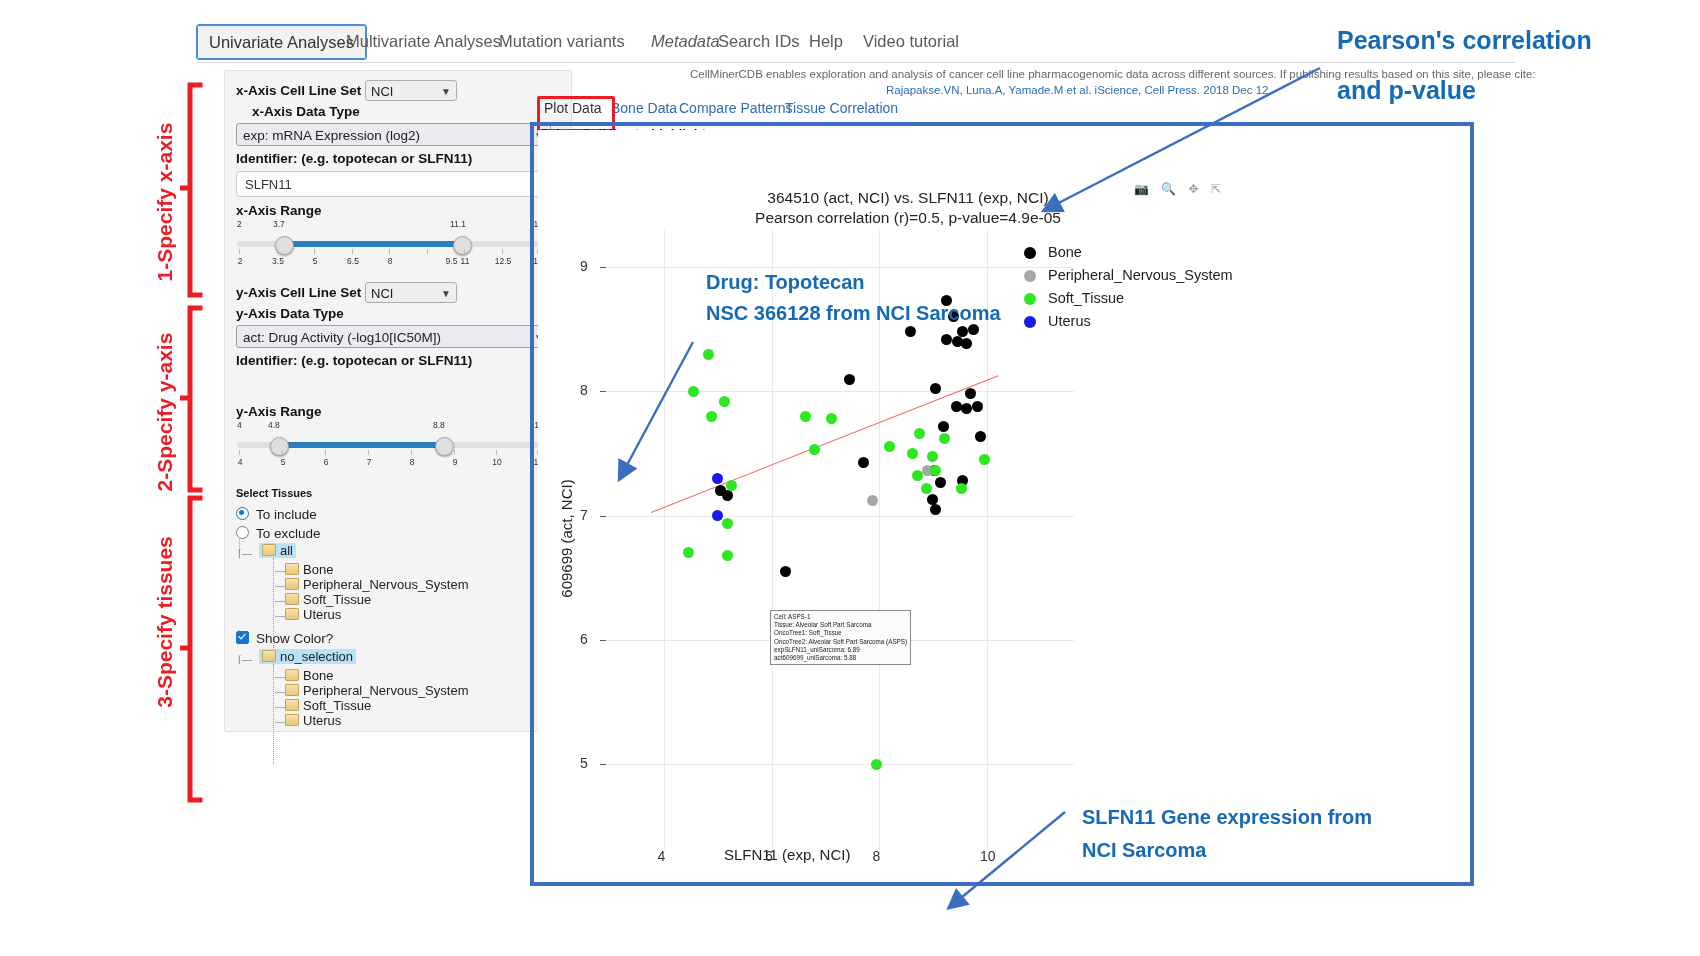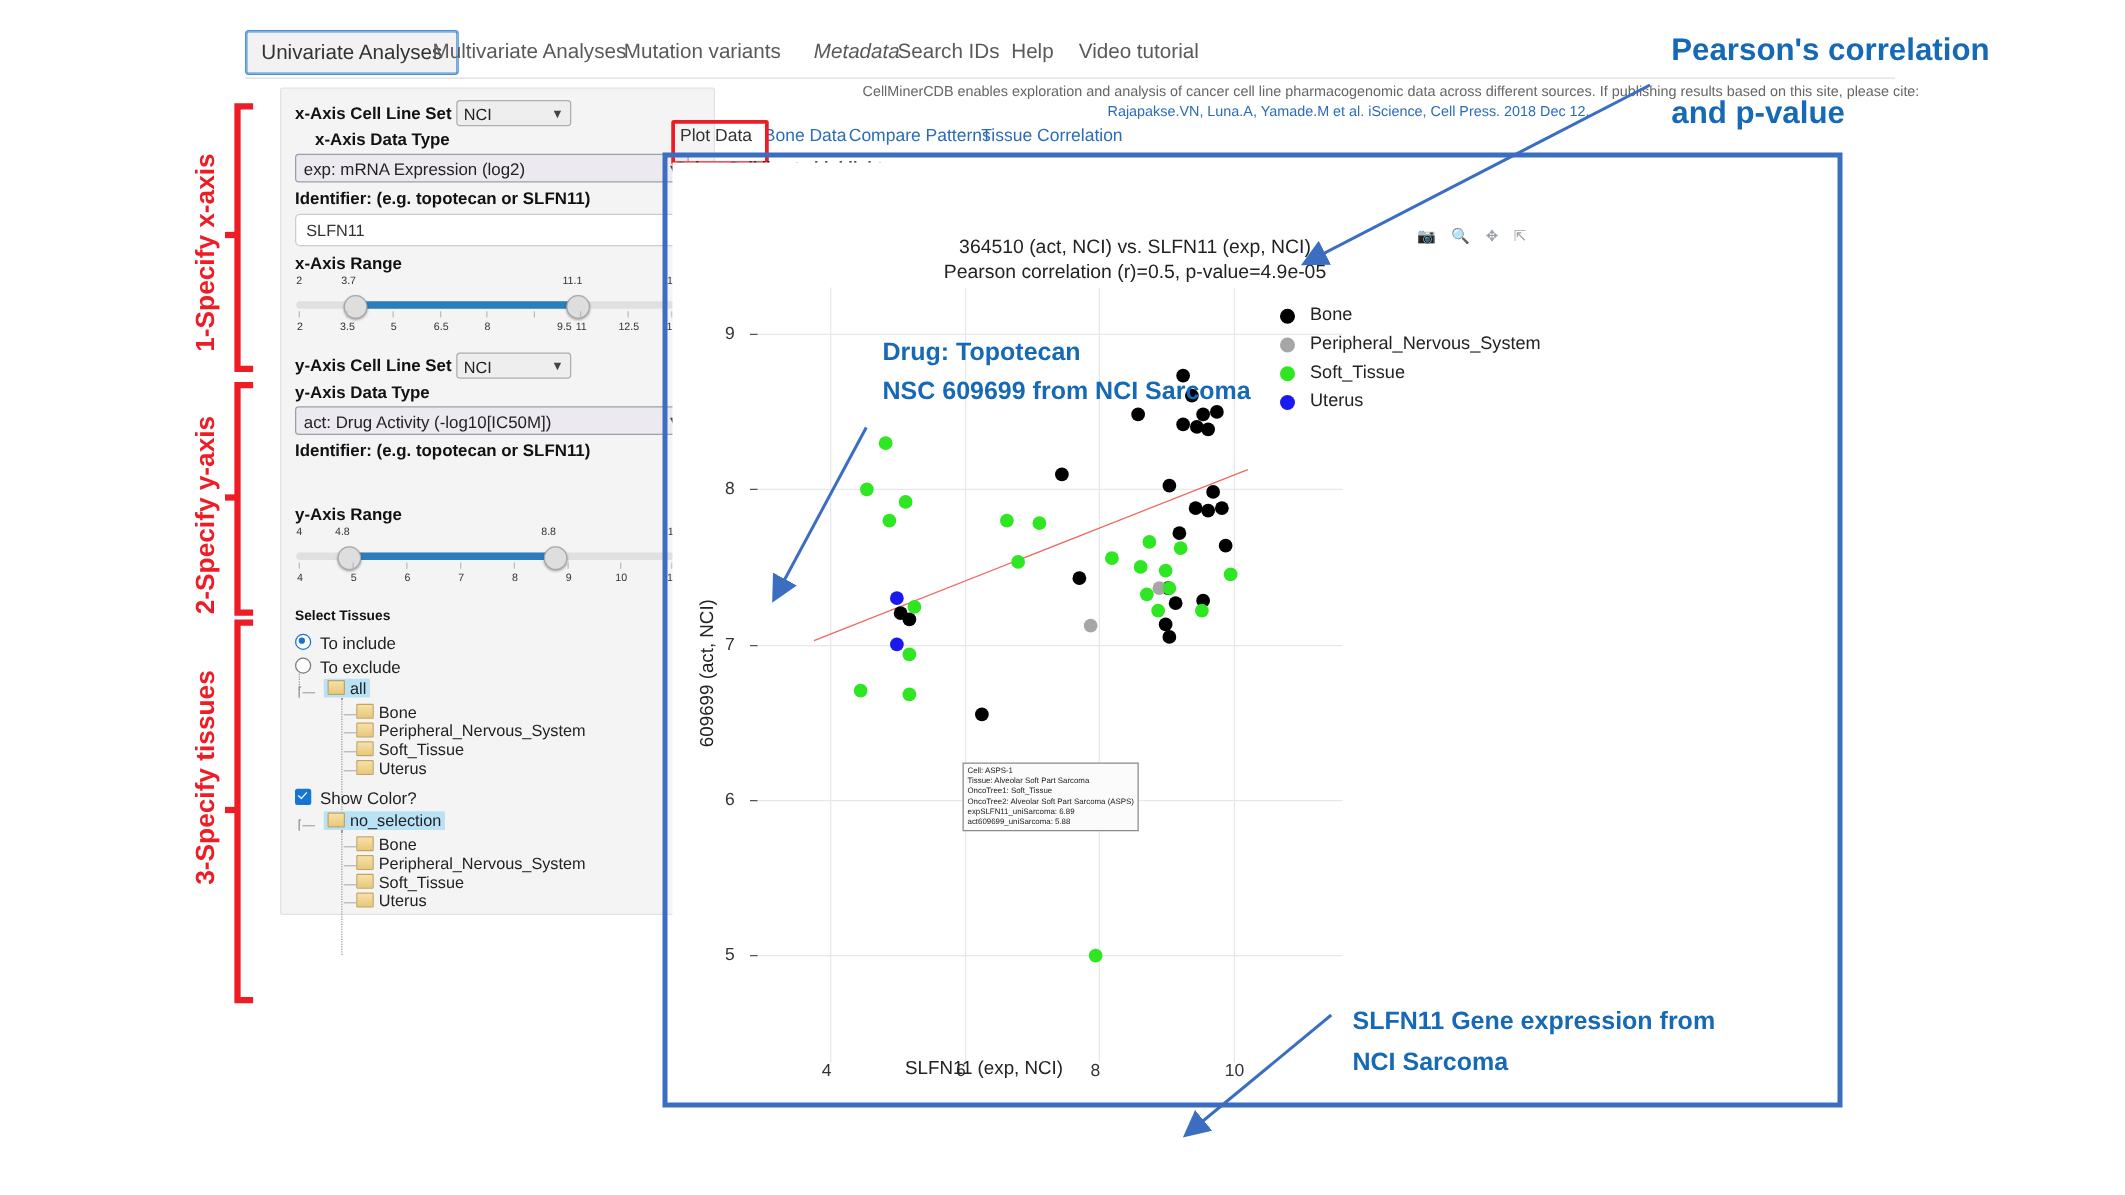"NSC 609699 from NCI Sarcoma" div.ann-blue { text: 609699 -> 366128 }
